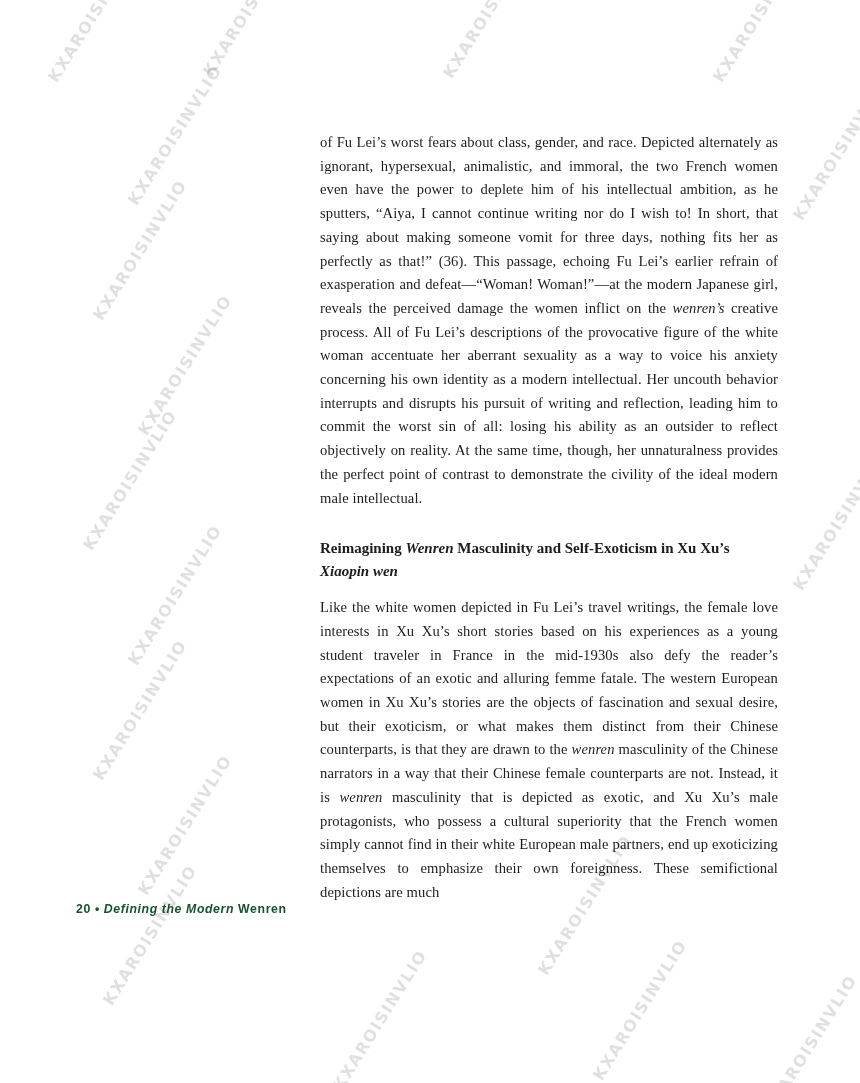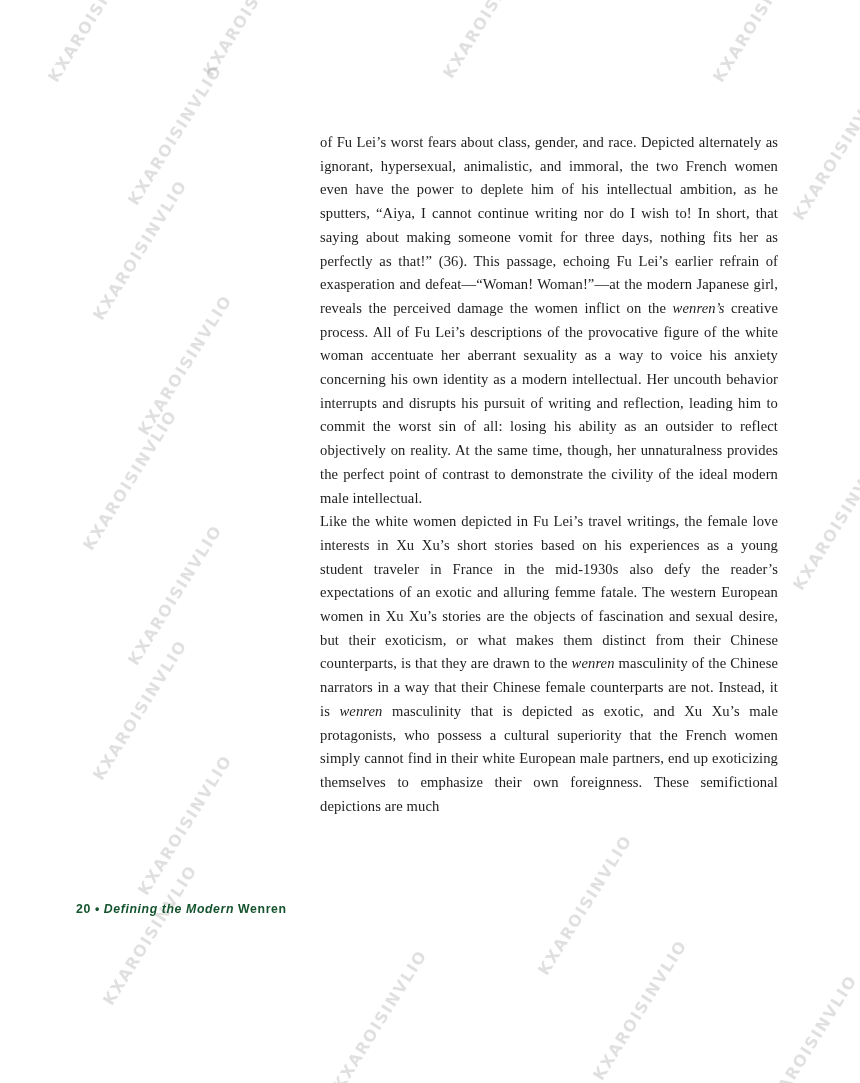"Reimagining Wenren Masculinity and" div.section-heading { html: none -> <div> <div><span>Reimagining </span><i>Wenren</i><span> Masculinity and Self-Exoticism in Xu Xu’s</span></div> <div><i>Xiaopin wen</i></div> </div> }
